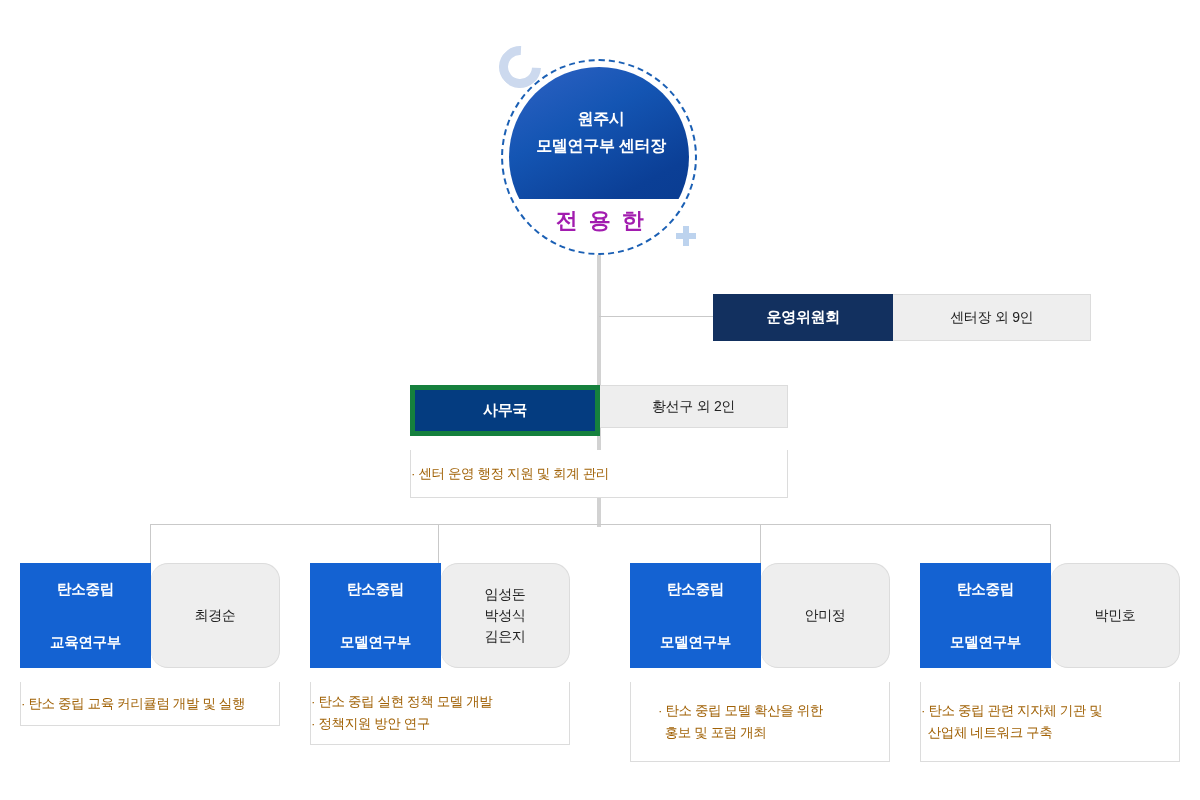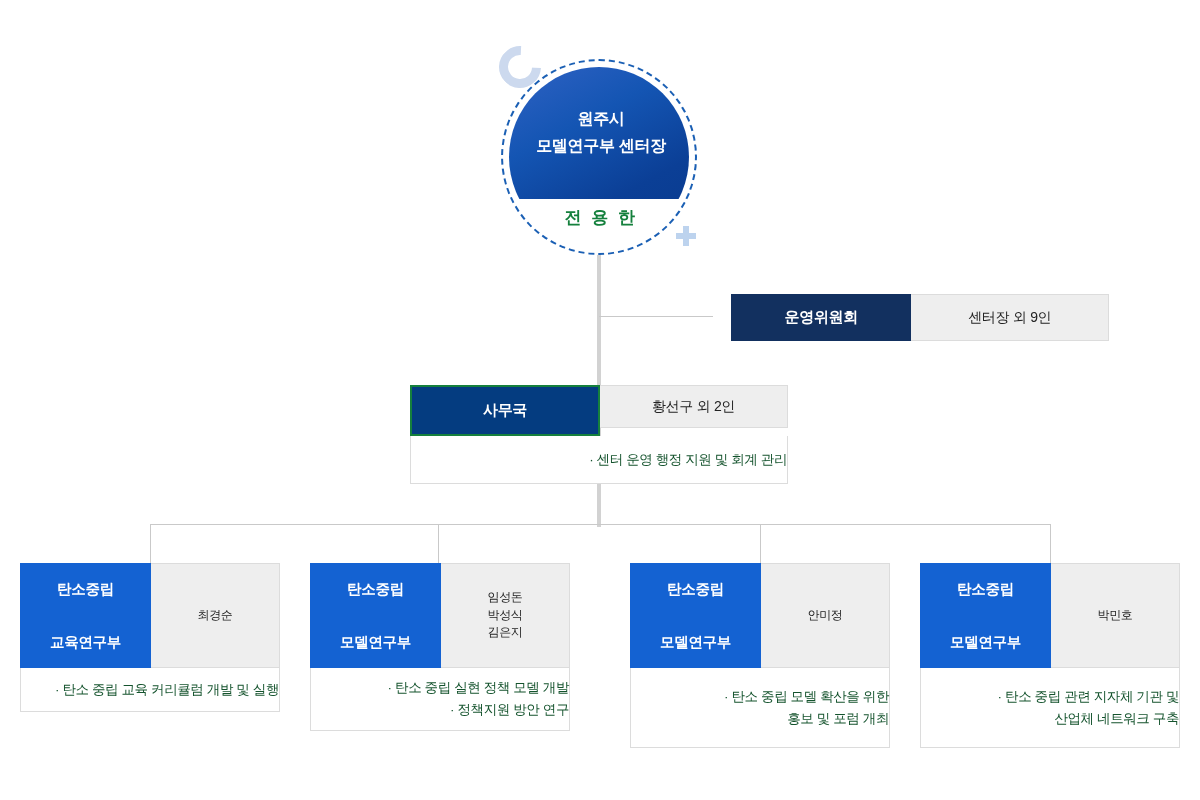"전 용 한" .root-name { color: #15803d -> #a21caf; font-size: 17px -> 22px }
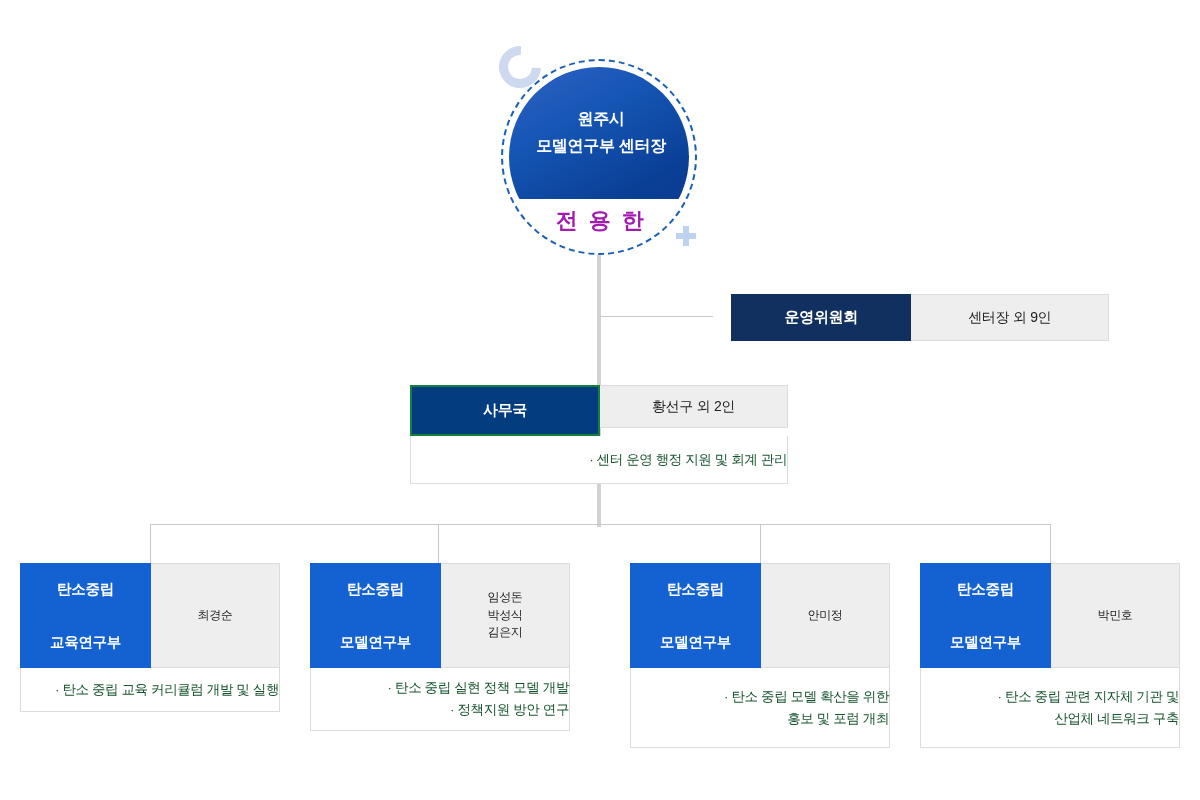"운영위원회" #unit-committee { left: 731px -> 713px }
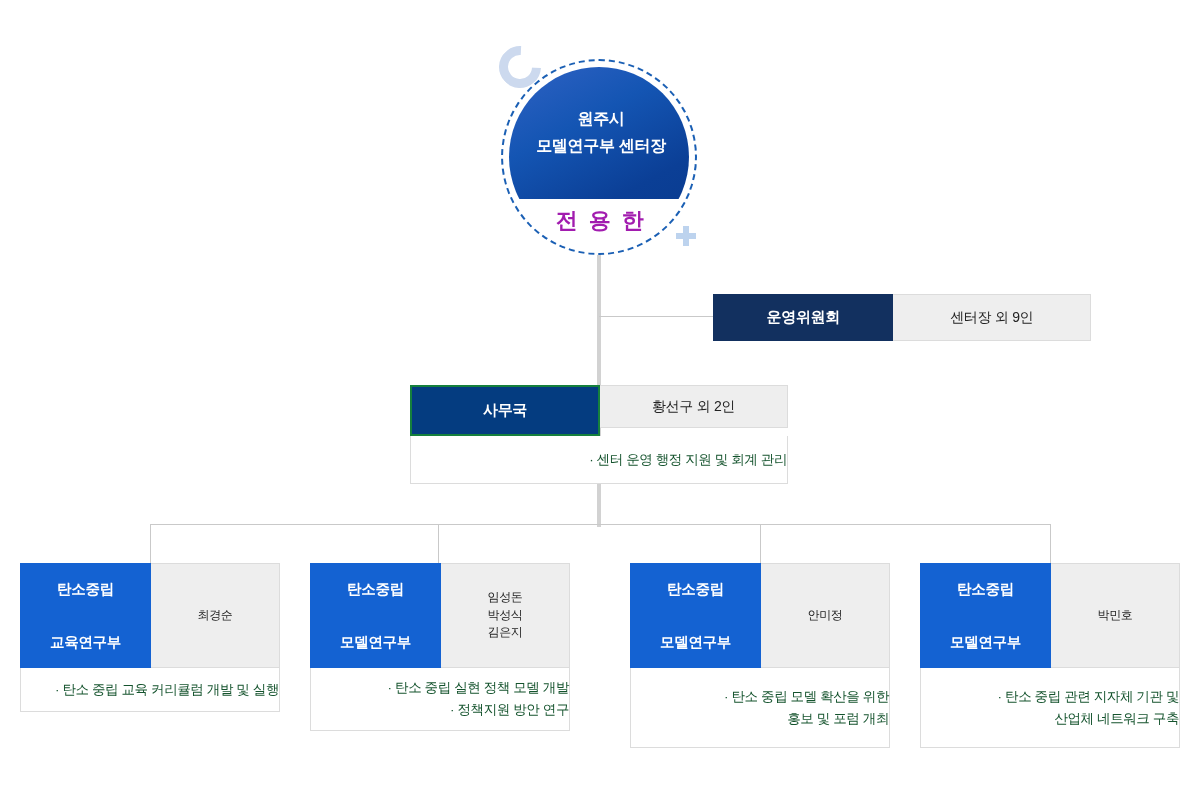"사무국" #unit-secretariat .unit-title { border: 2px solid #15803d -> 5px solid #15803d }
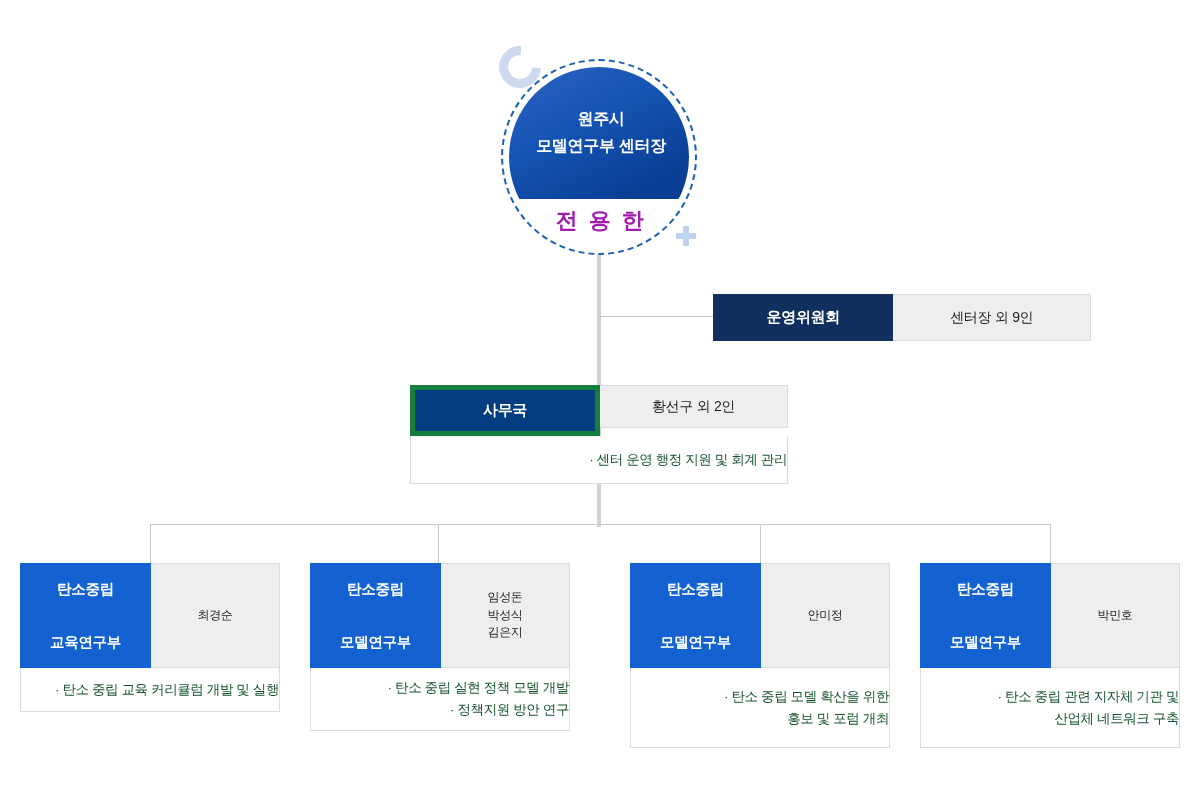"· 센터 운영 행정 지원" .unit-desc { align-items: flex-end -> flex-start; color: #14532d -> #a16207; margin-top: none -> 14px }
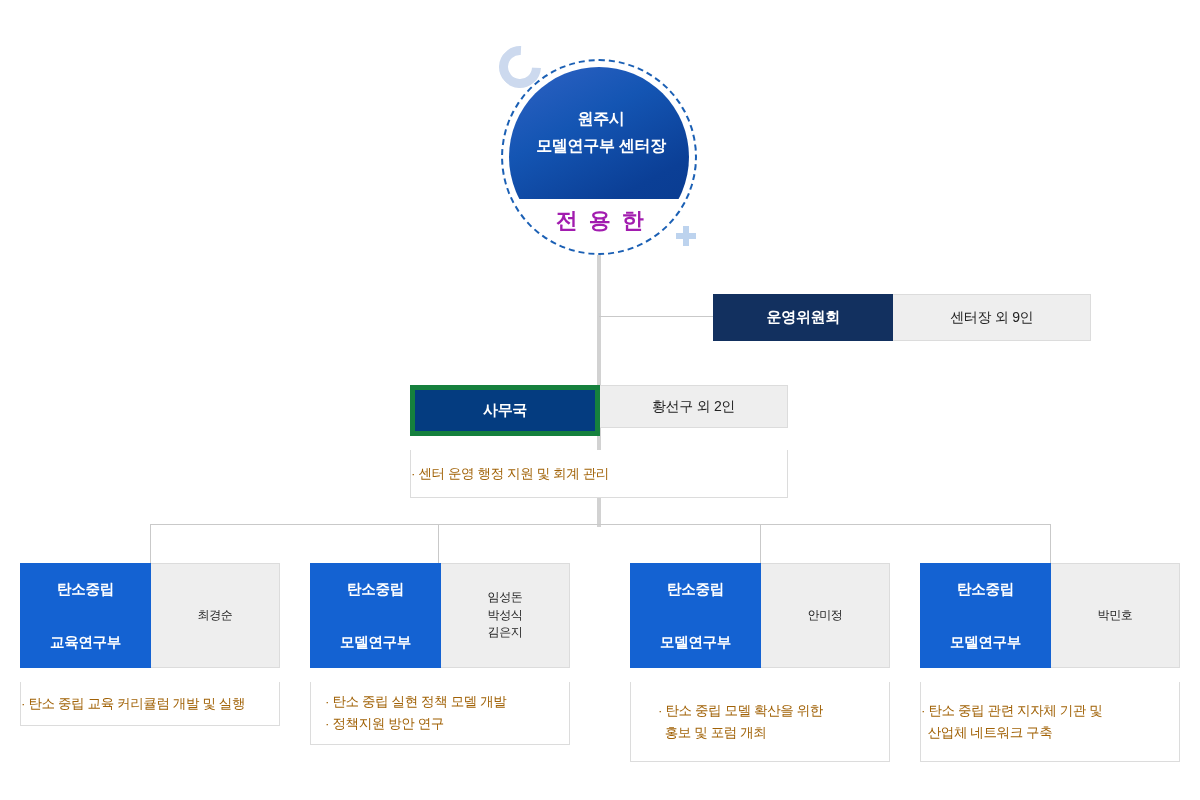"임성돈" .dept .unit-people { border-radius: none -> 17px; font-size: 12px -> 14px }
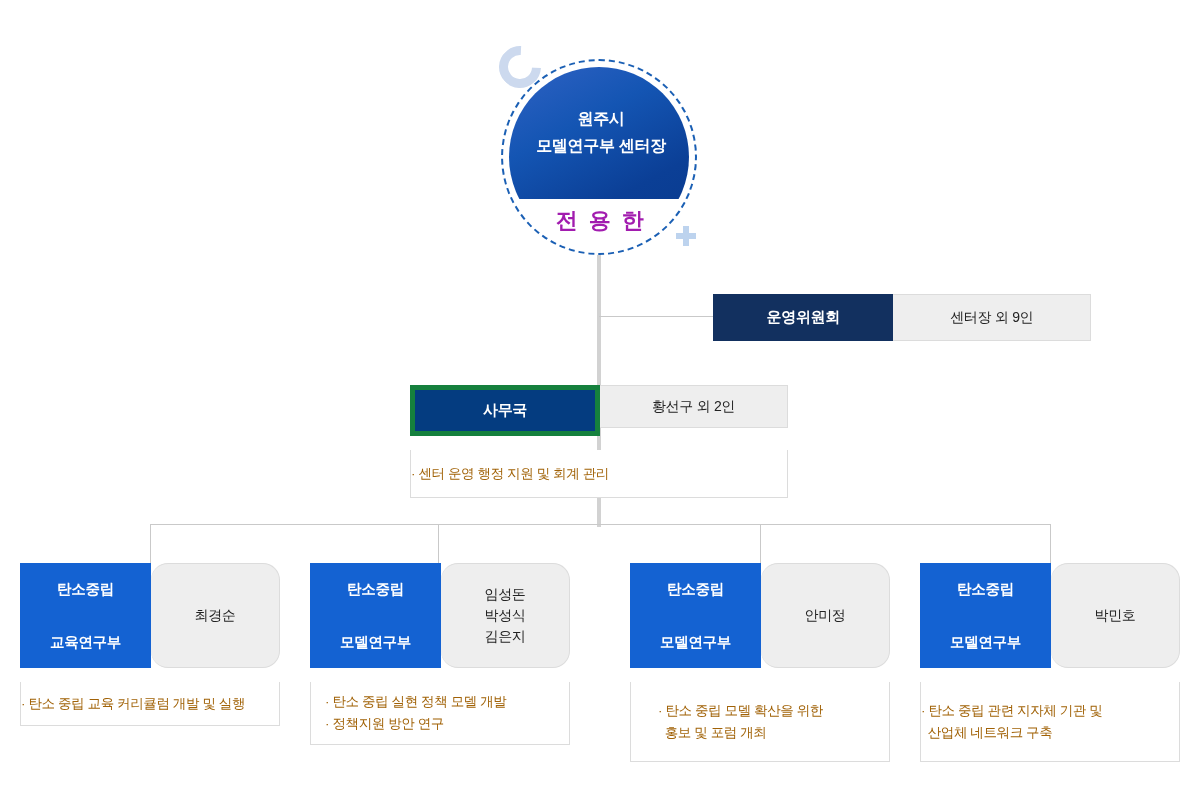"· 탄소 중립 실현 정책" .dept-2 .unit-desc { padding-left: 14px -> none }
